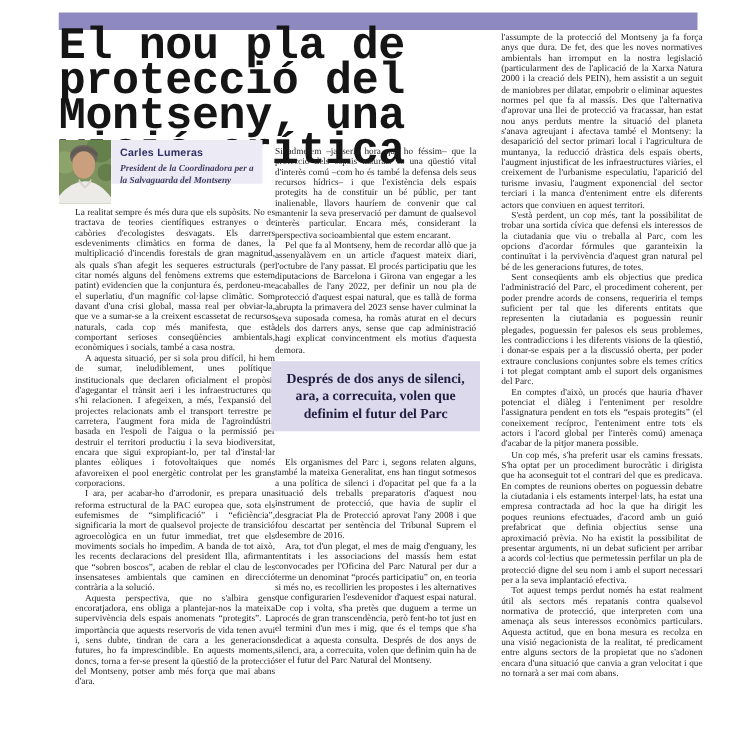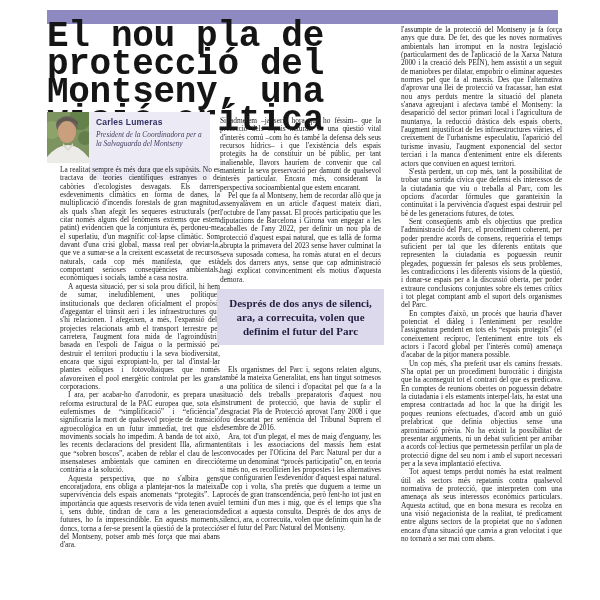"Carles Lumeras" .author { height: 68px -> 35px }
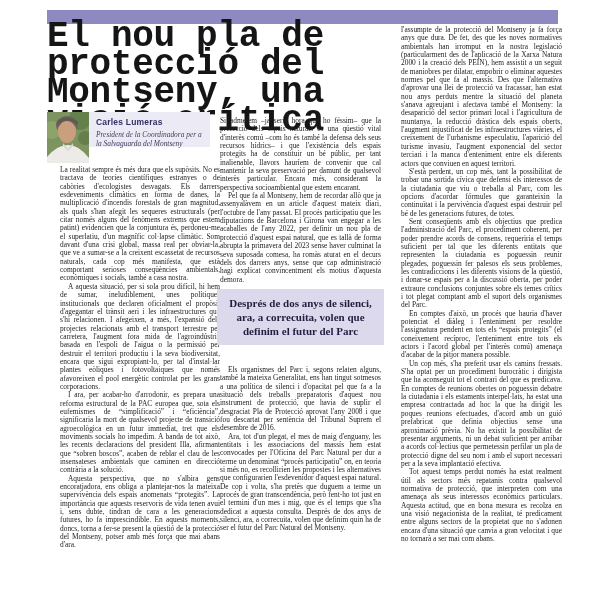"President de la Coordinadora per" .author-role { font-weight: 400 -> 700 }
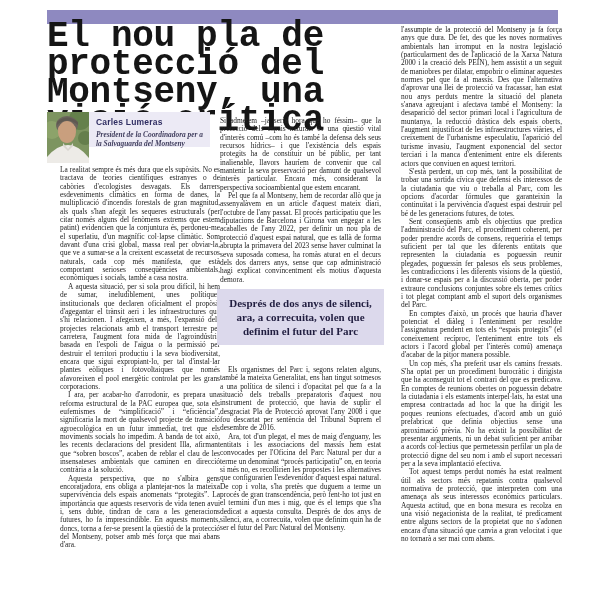"S'està perdent, un cop més," p.ind { text: espai destruir -> gran natural }
